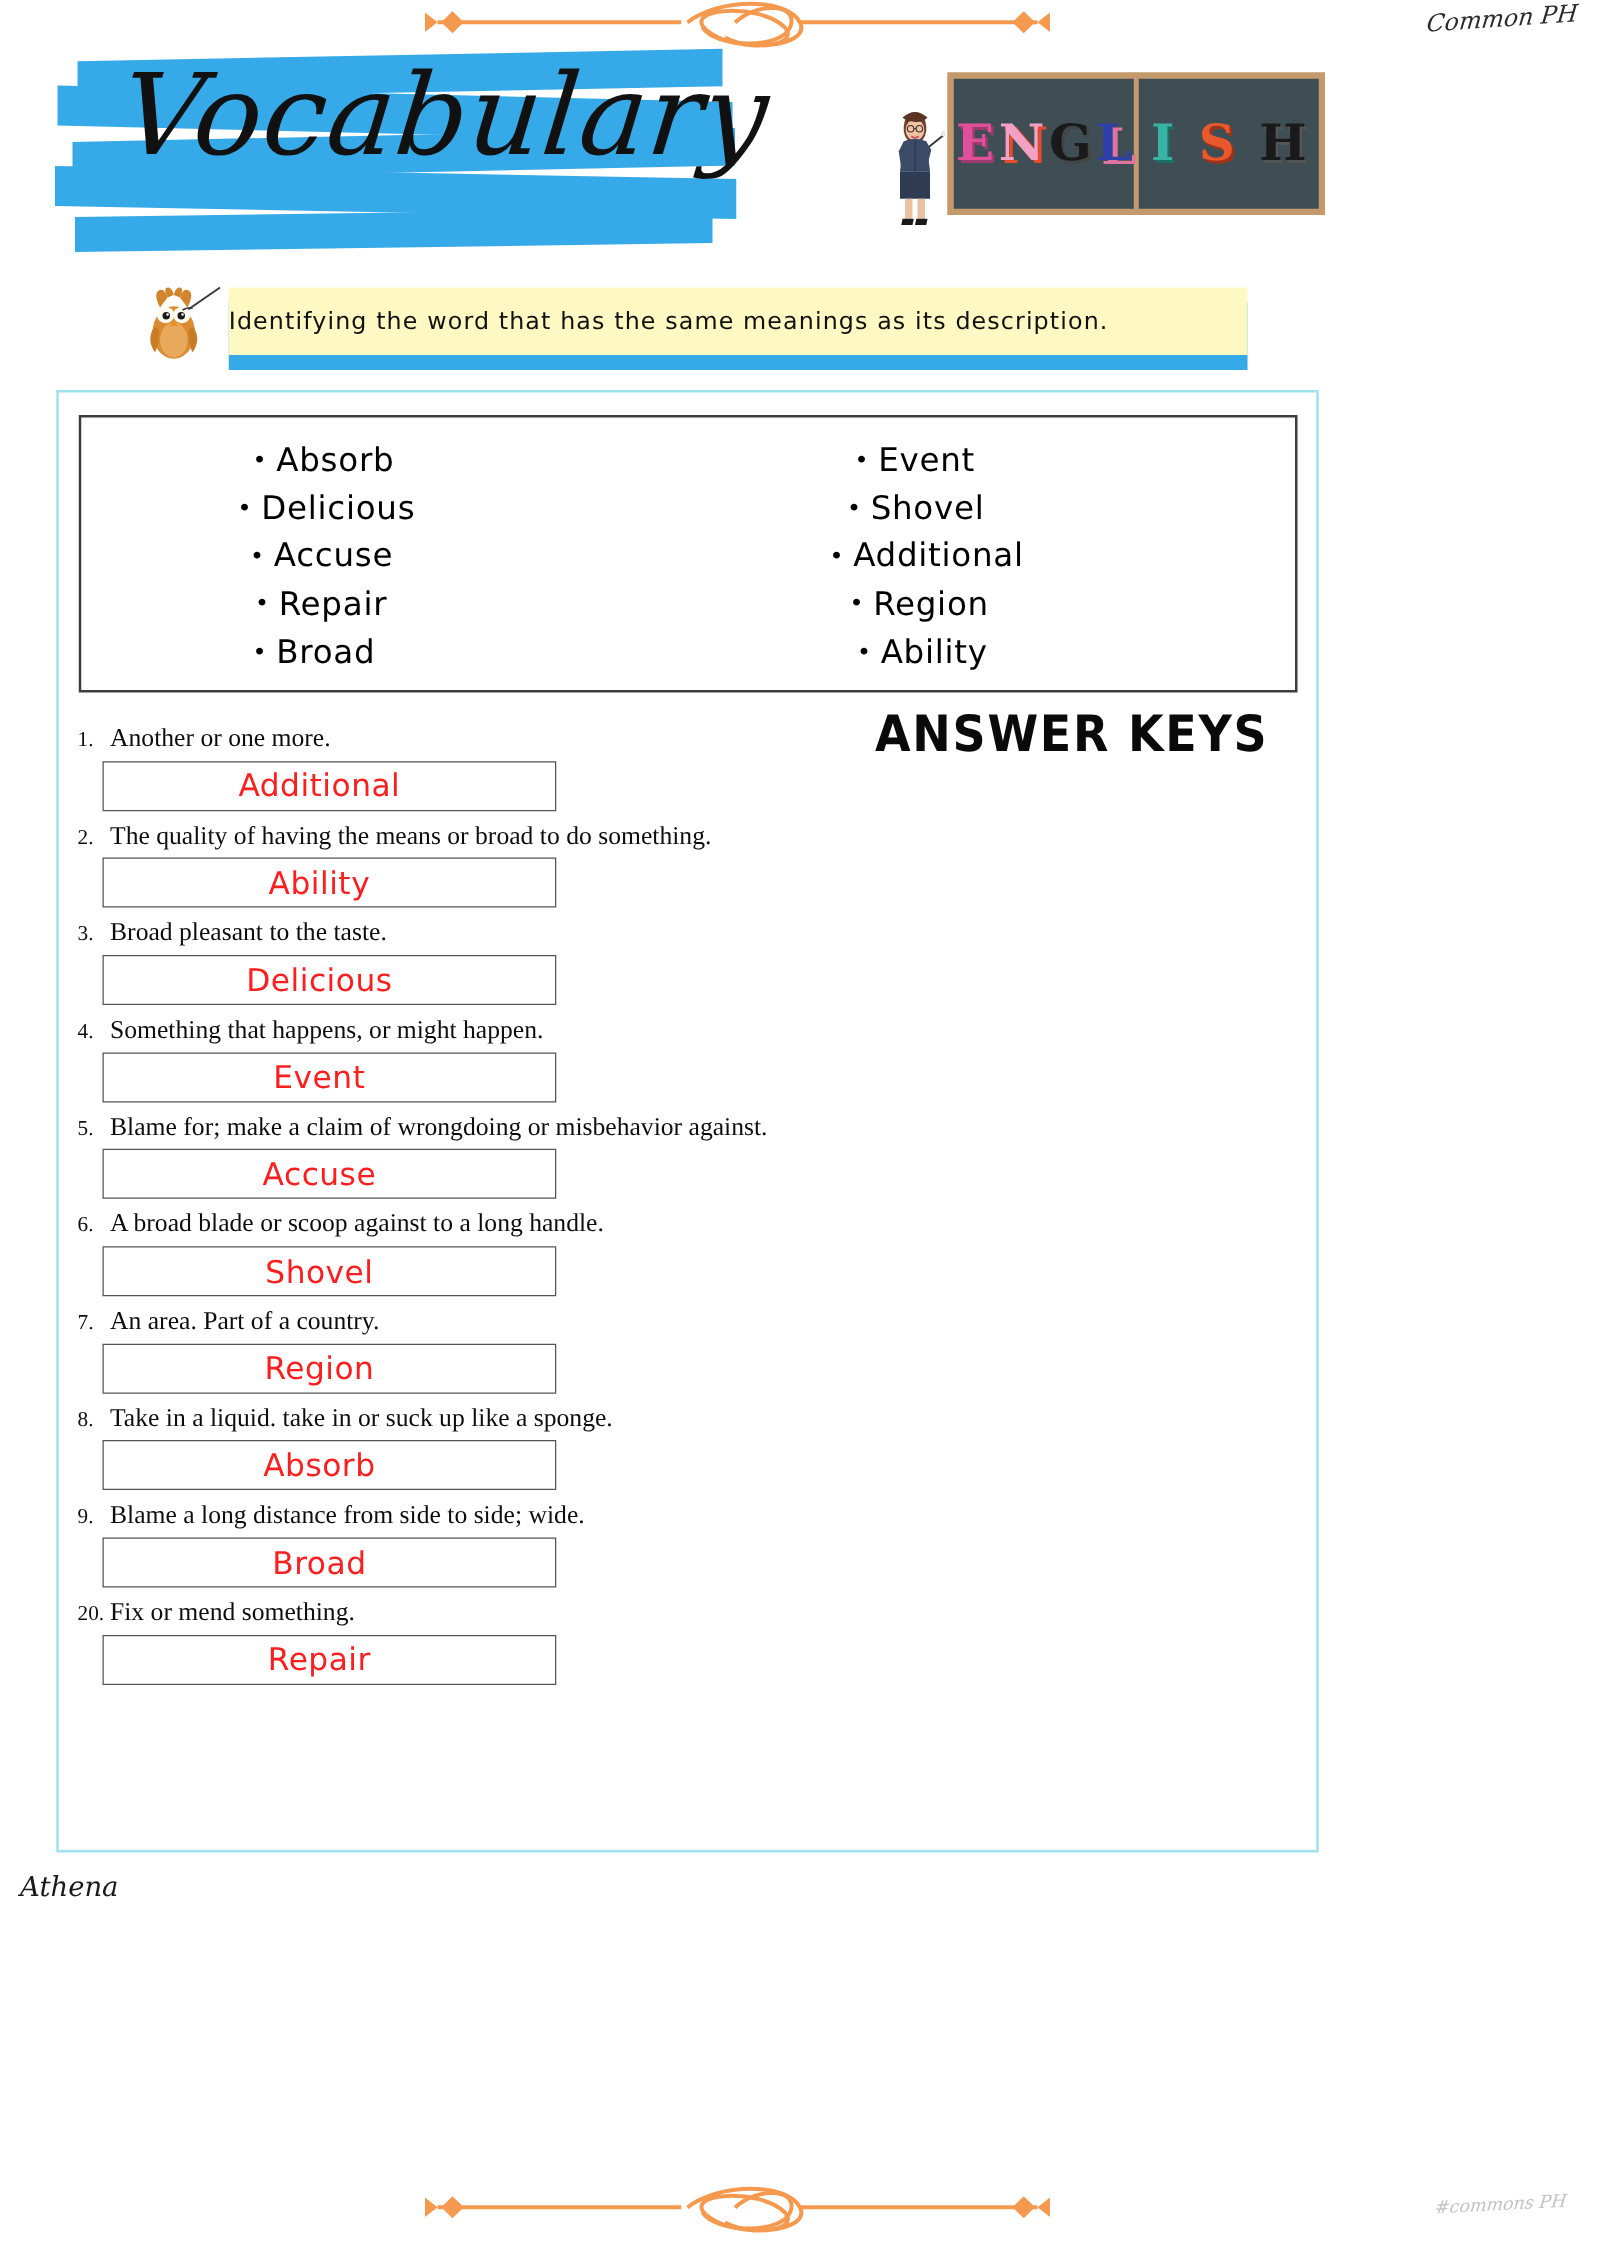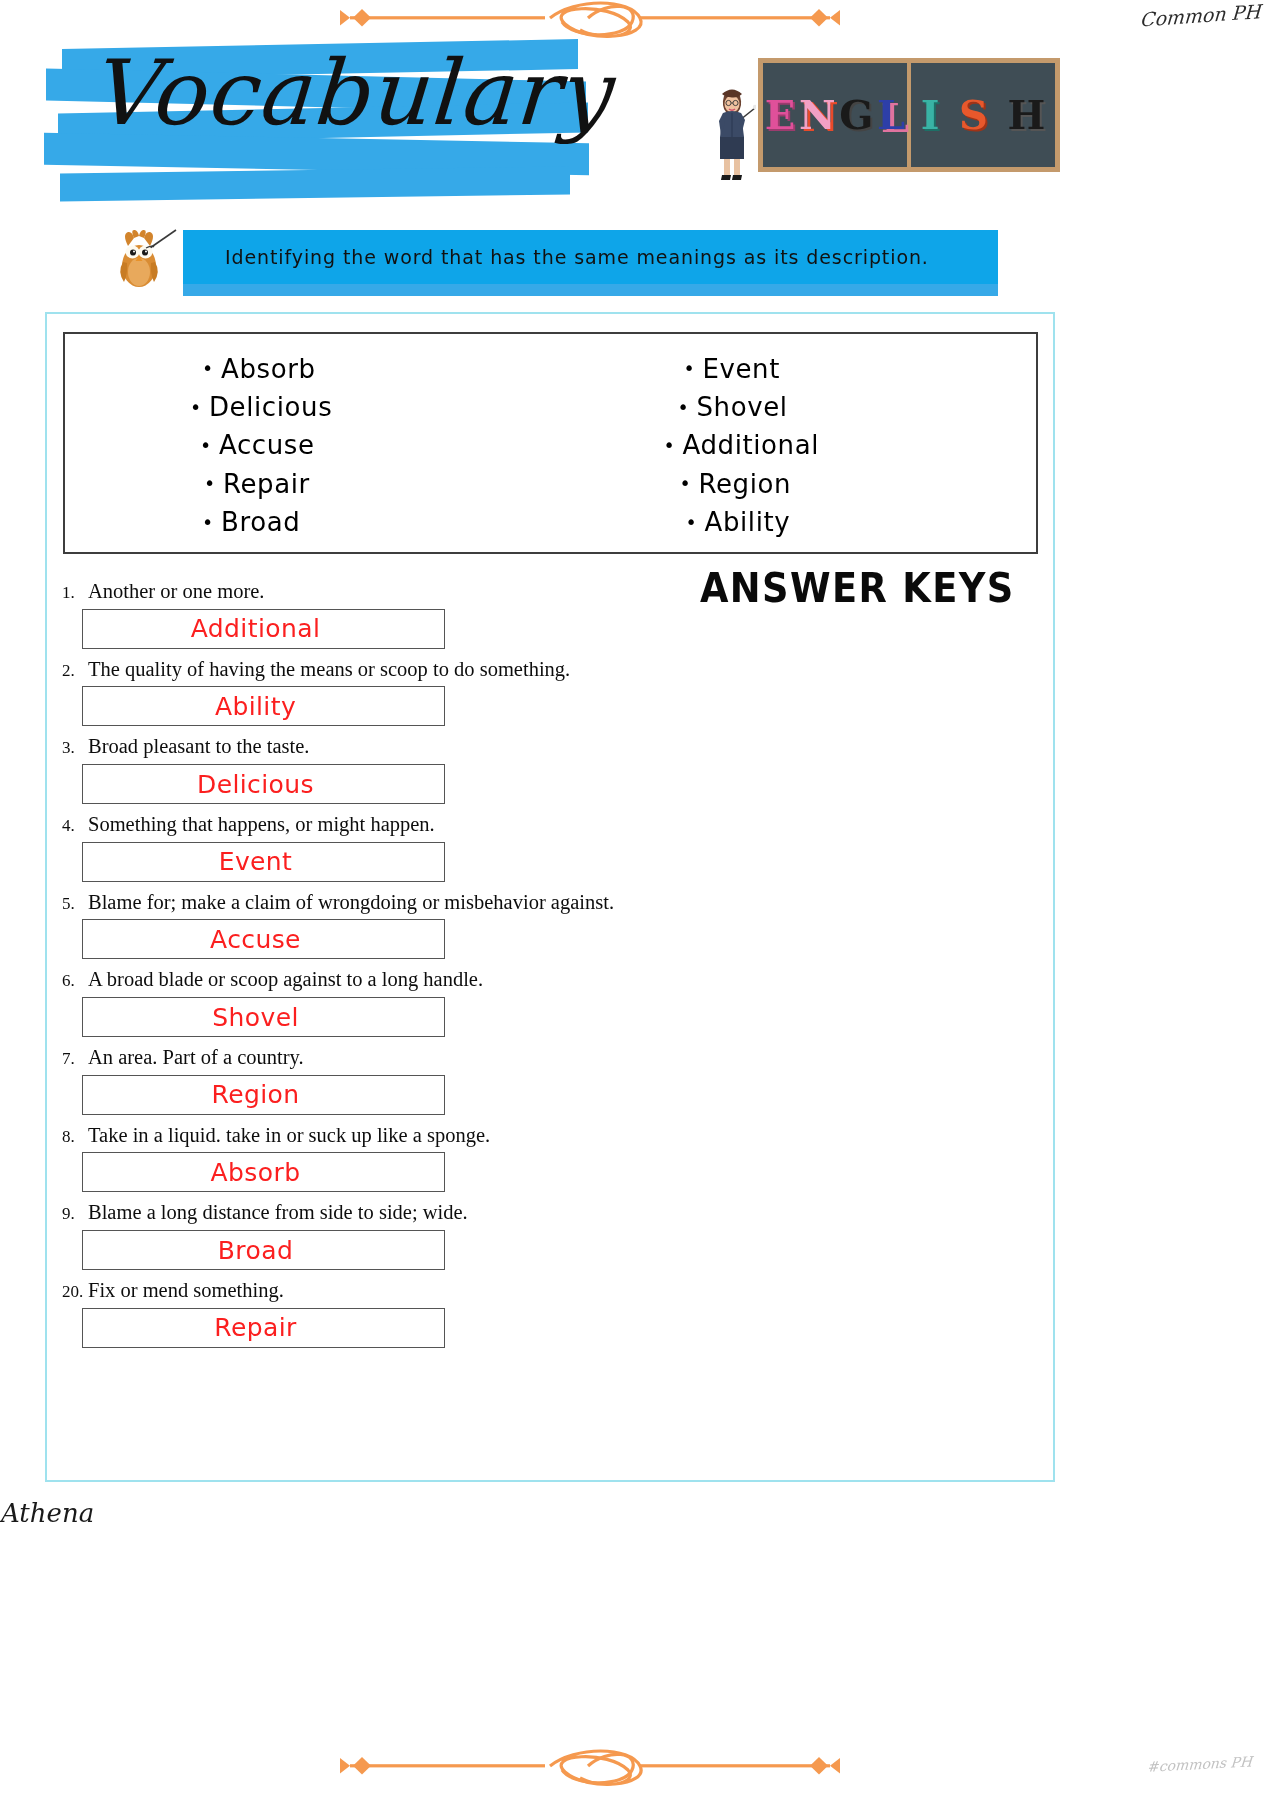"Identifying the word that has" .banner { background: #0ea5e9 -> #fef9c3; padding-left: 42px -> none }
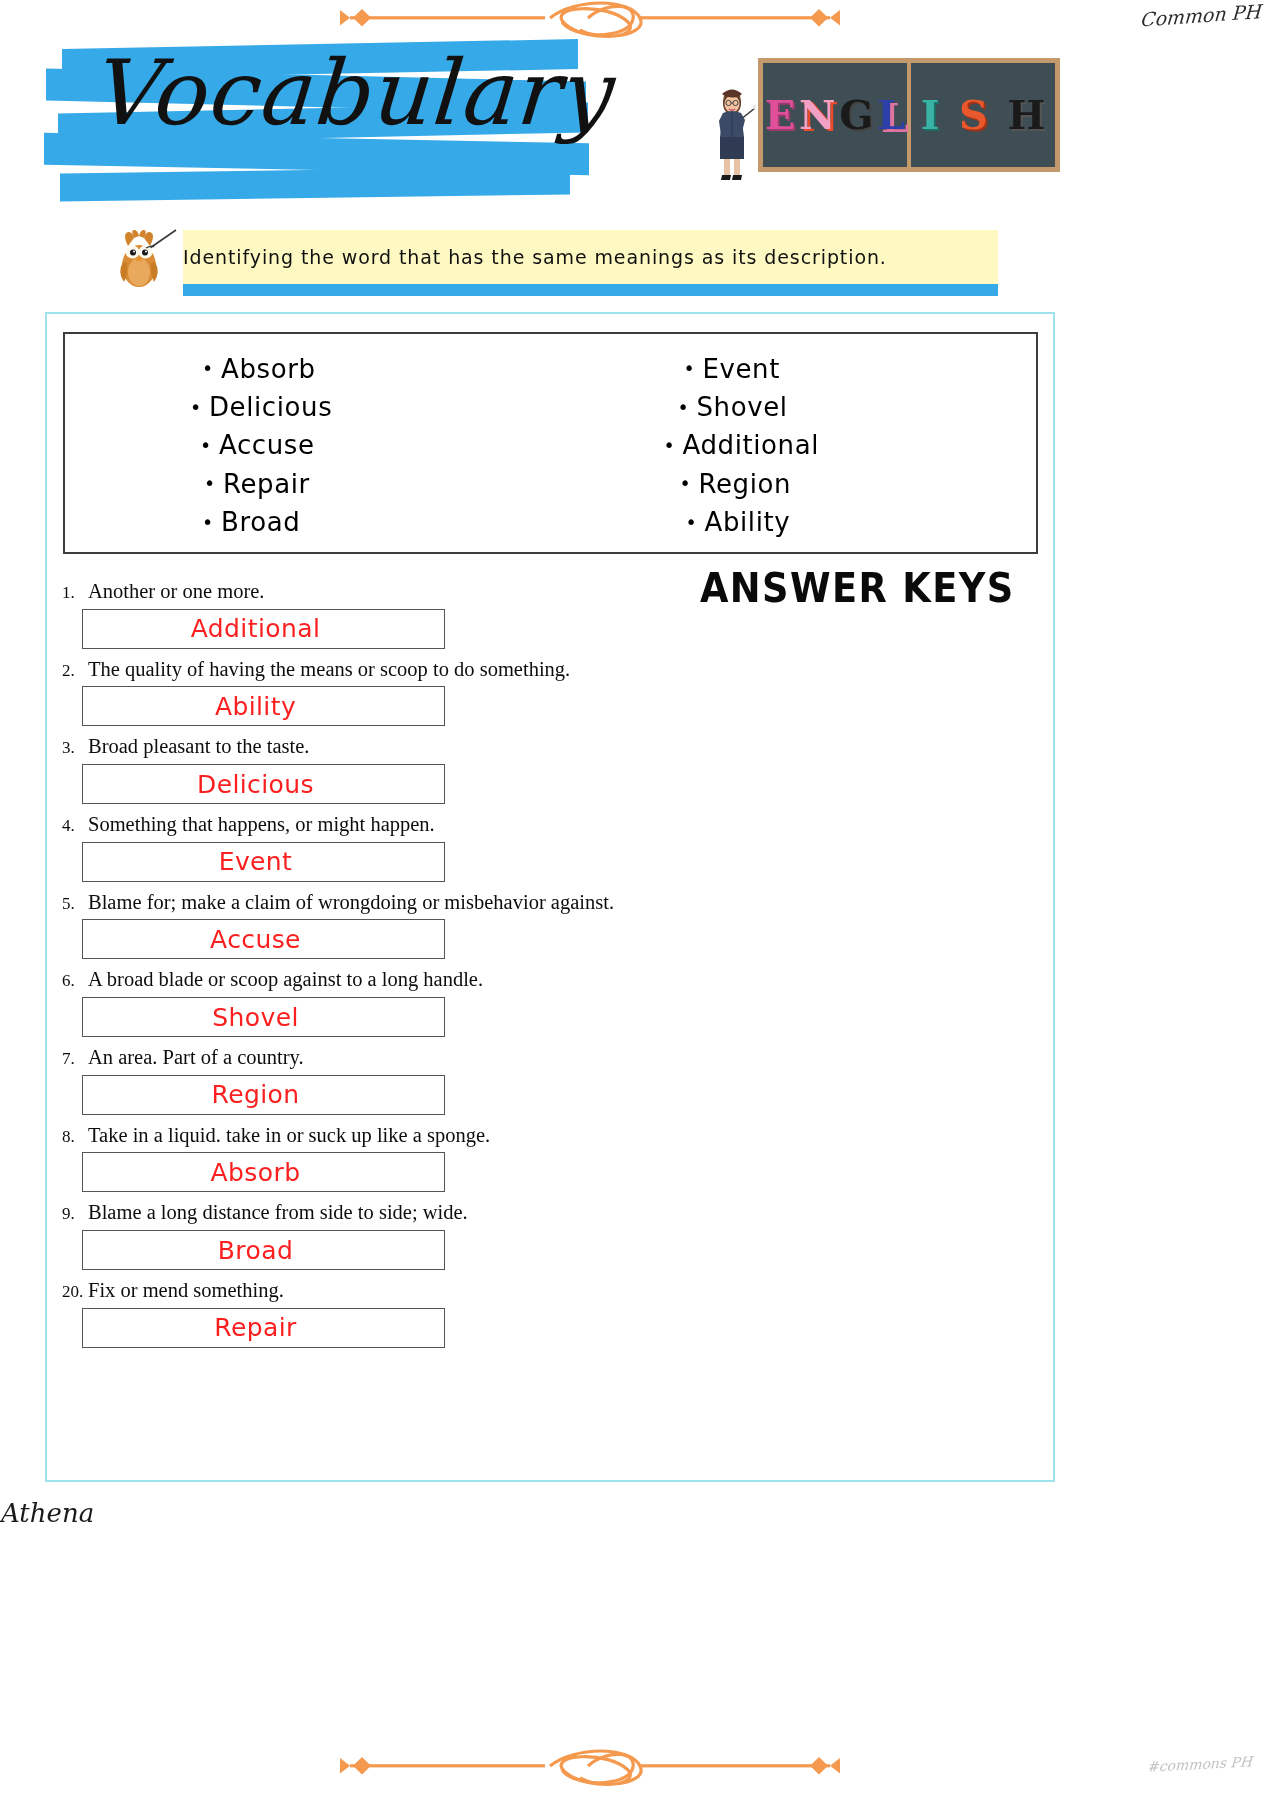"The quality of having the" span.q-text { text: scoop -> broad }
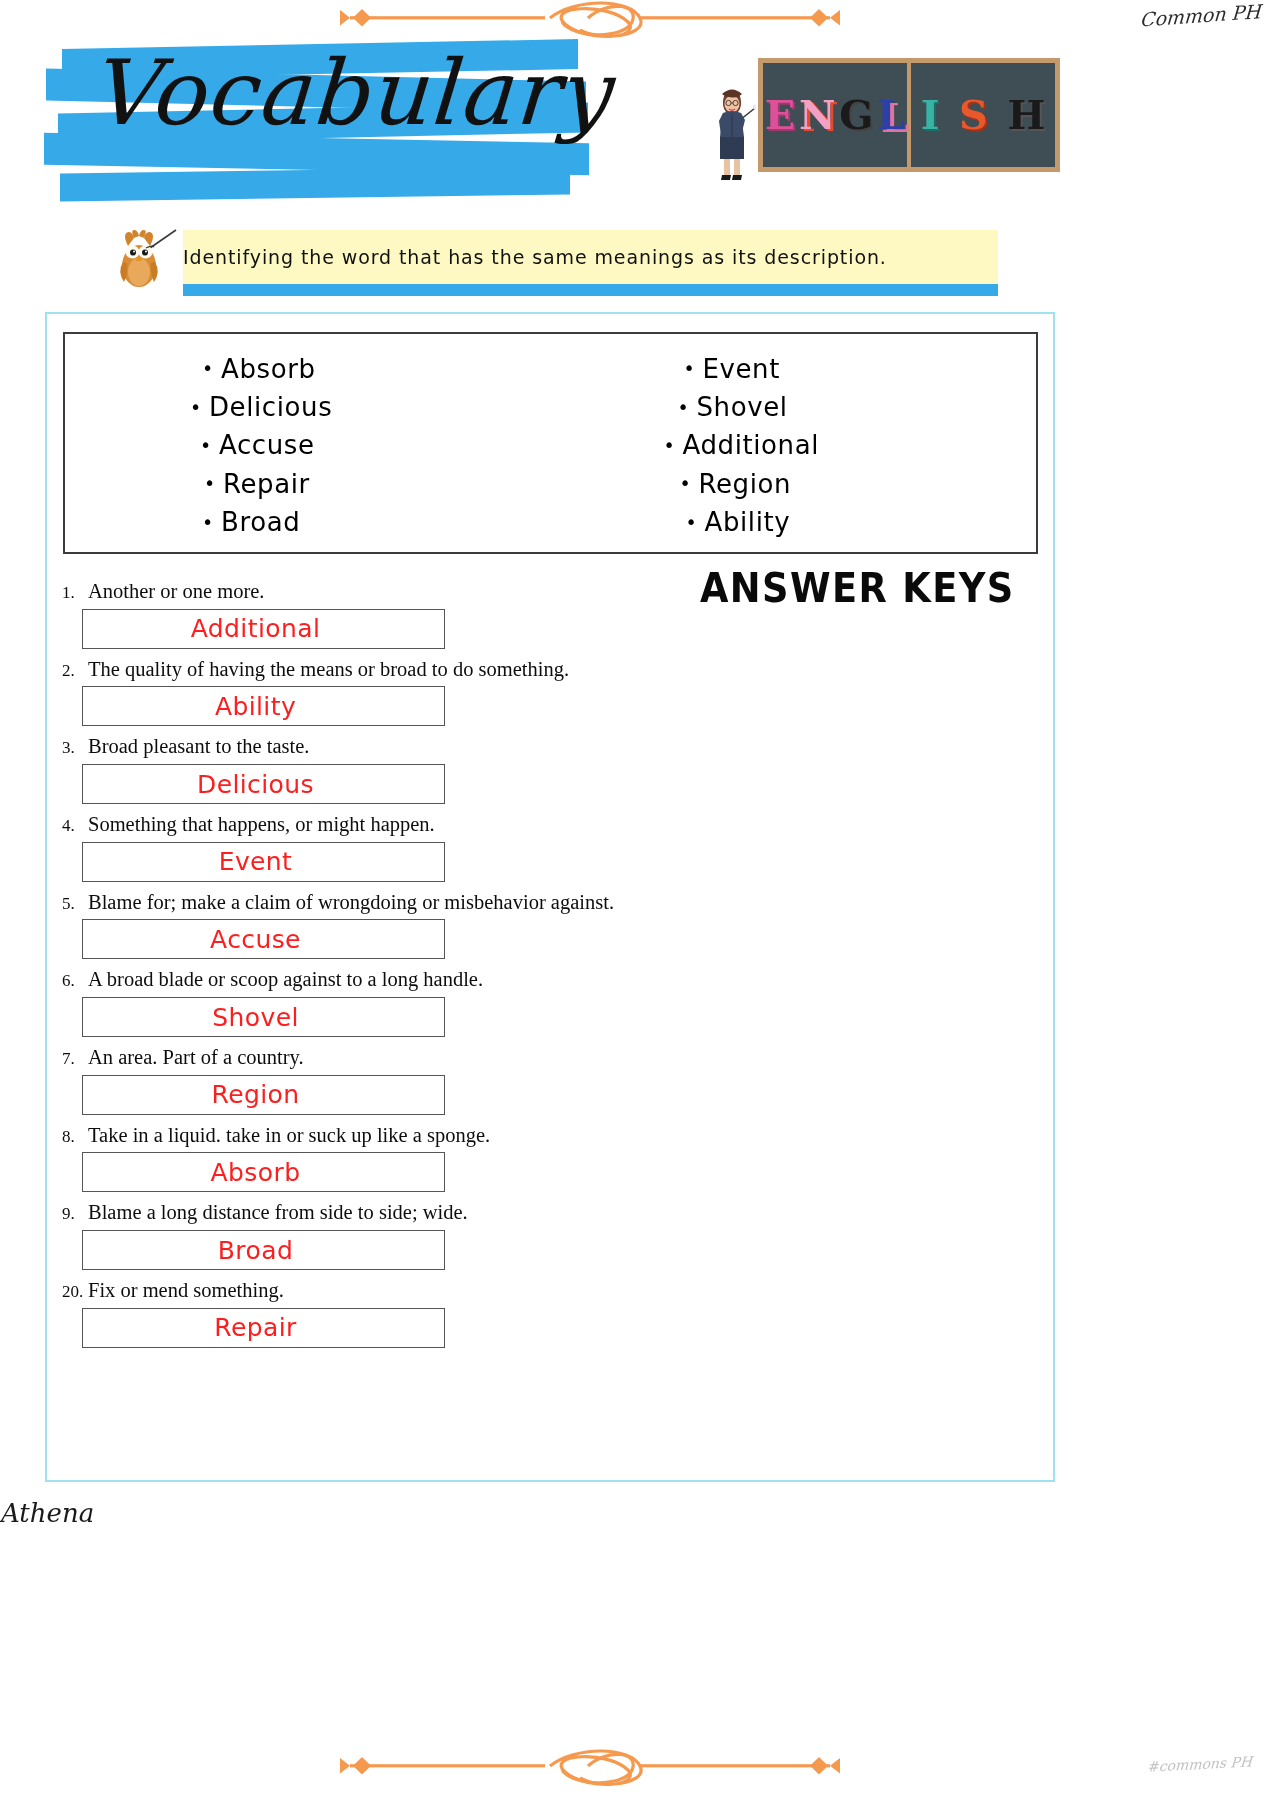"Athena" .sig-bottom-left { font-size: 26px -> 22px; left: 1px -> 16px }
